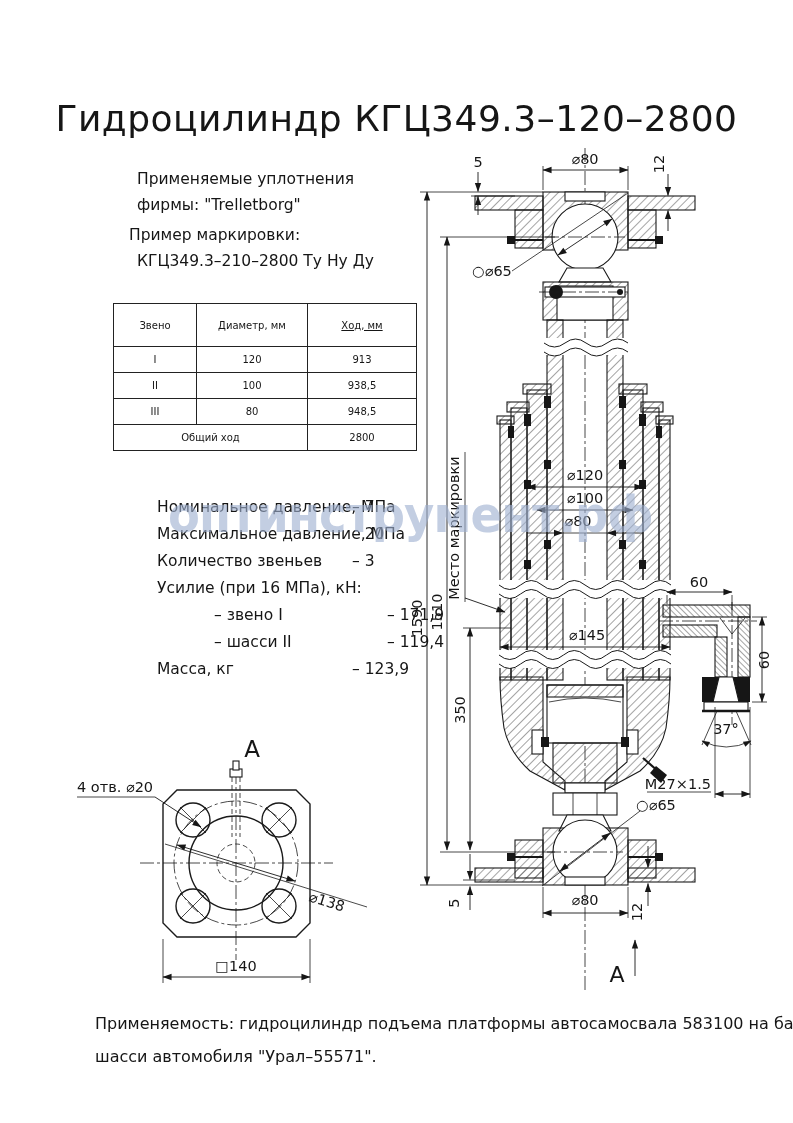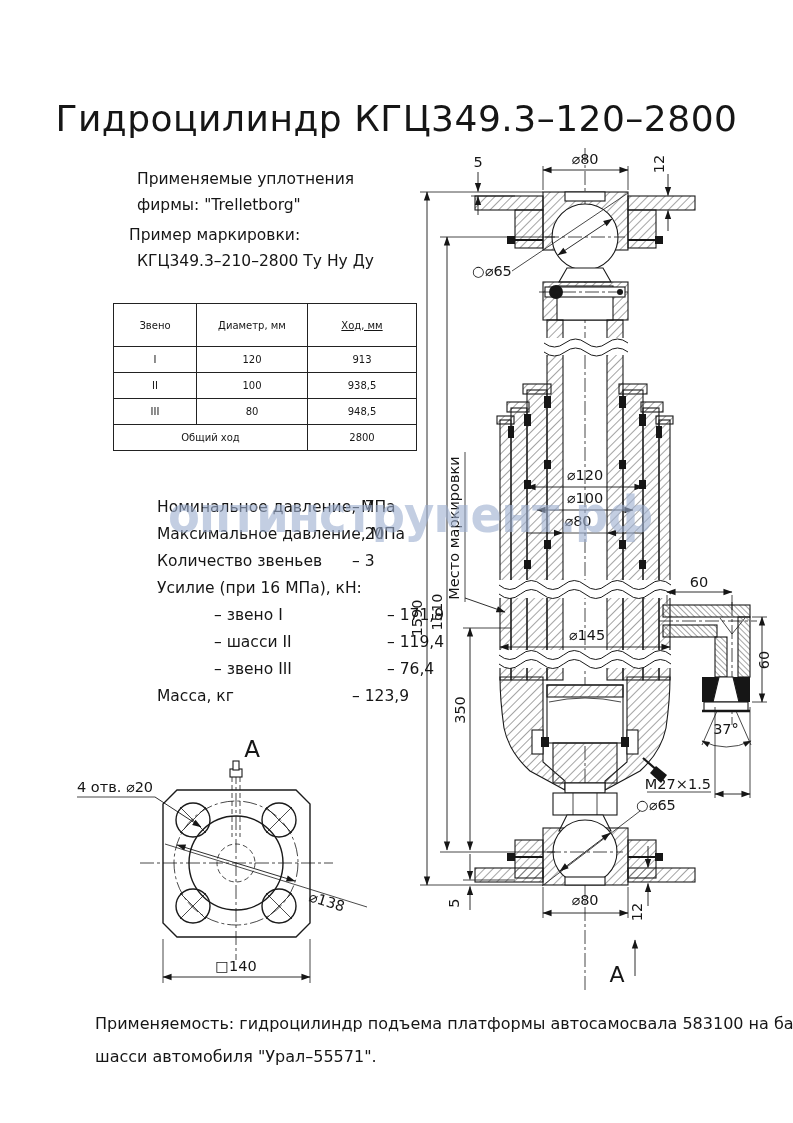"– звено III" div.srow { html: <div><span>– звено III</span><span>– 76,4</span></div> -> none }
